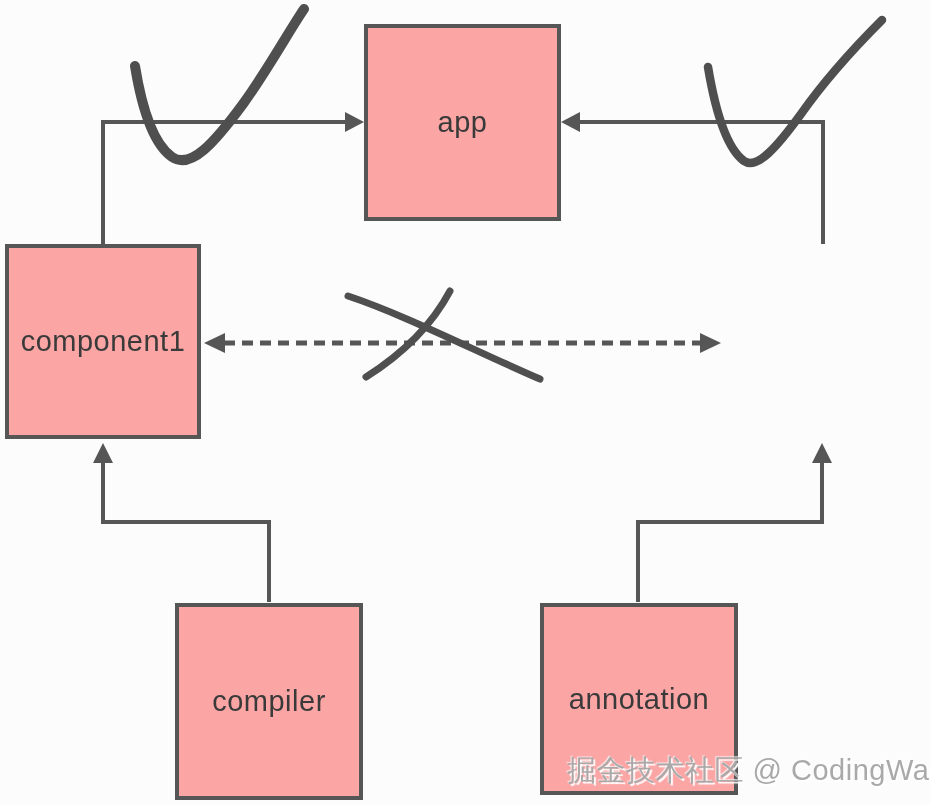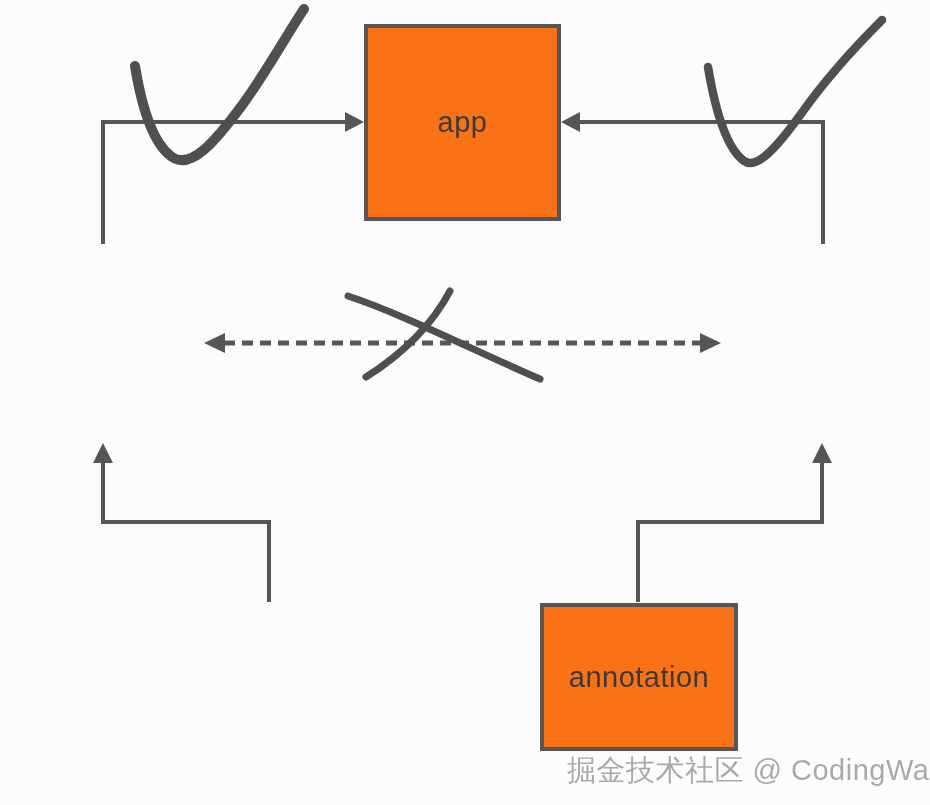"app" .node { background: #f97316 -> #fca5a5 }
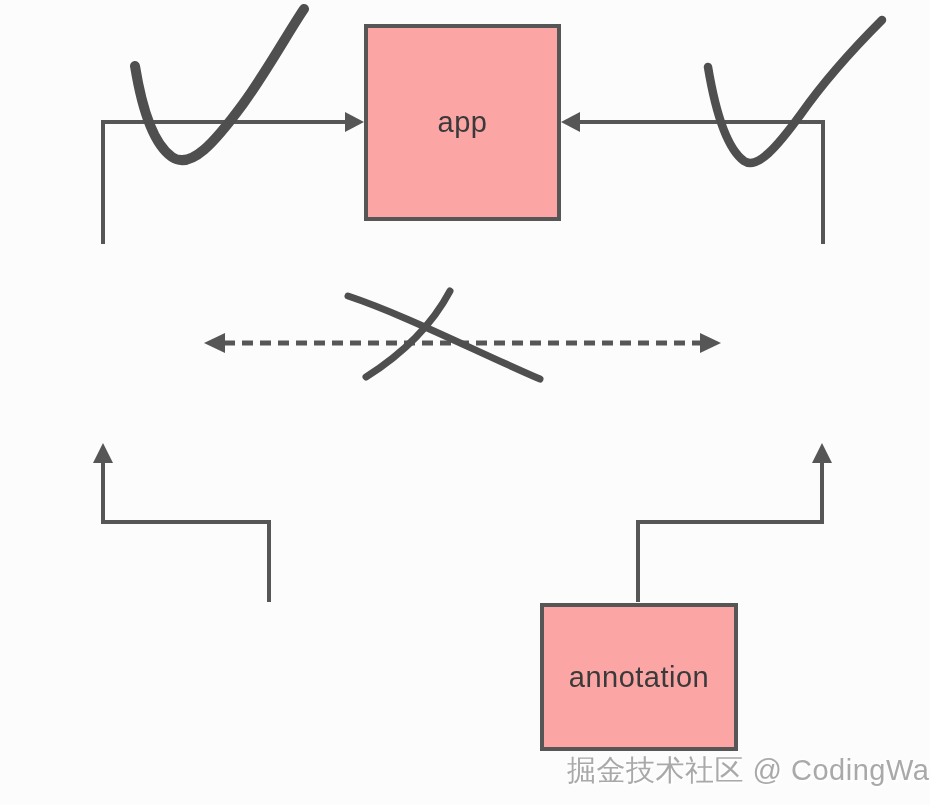"component1" div.node { html: none -> <div> <span>component1</span> </div> }
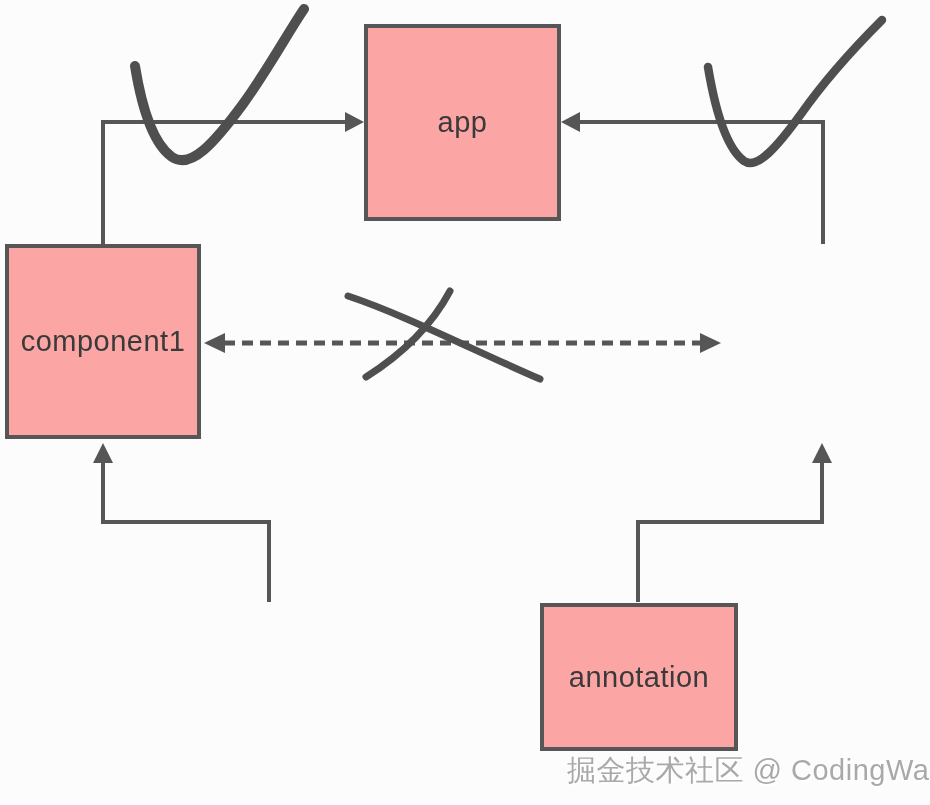"compiler" div.node { html: none -> <div> <span>compiler</span> </div> }
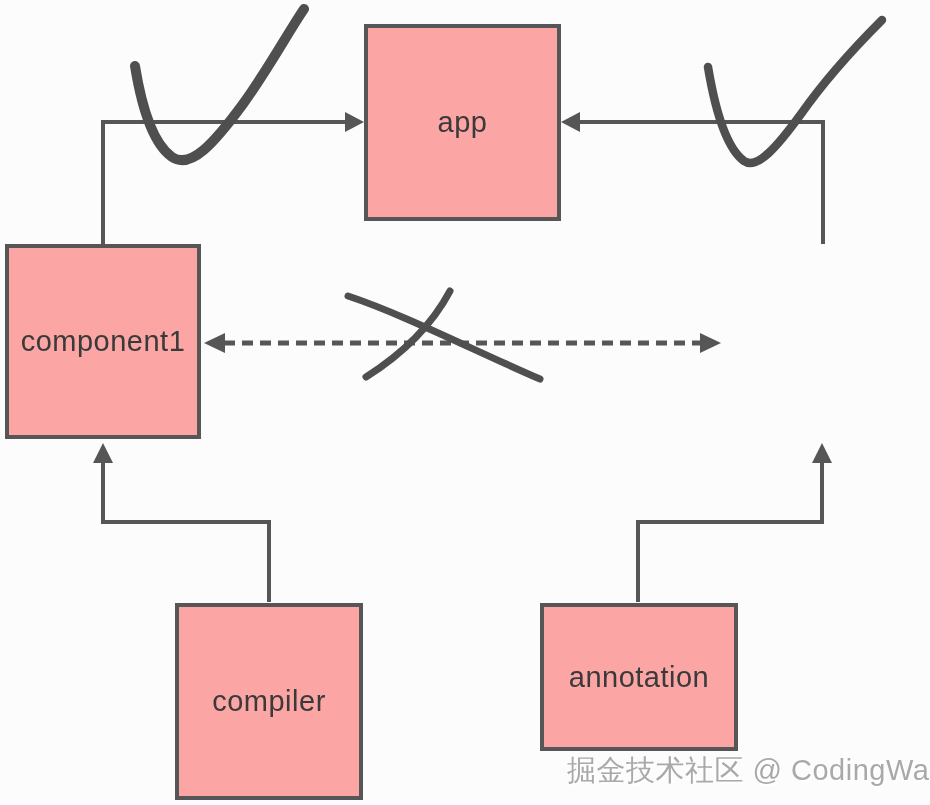"annotation" #node-annotation { height: 148px -> 192px }
